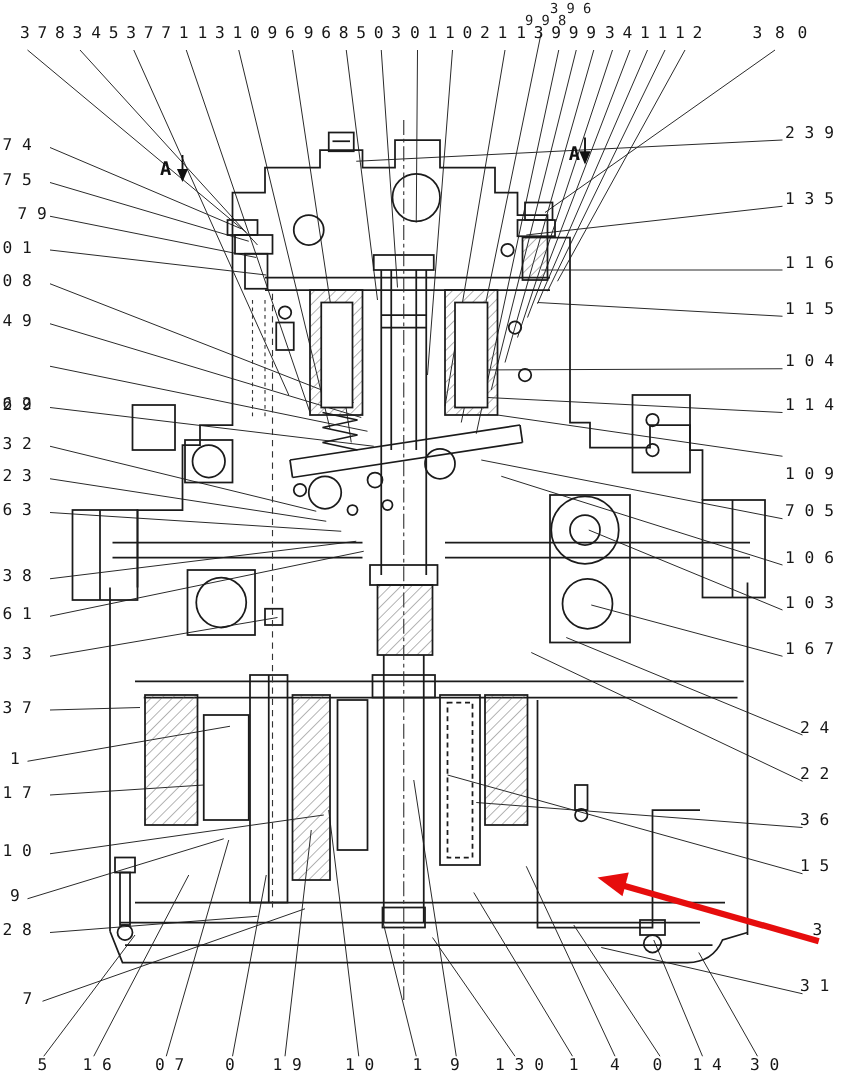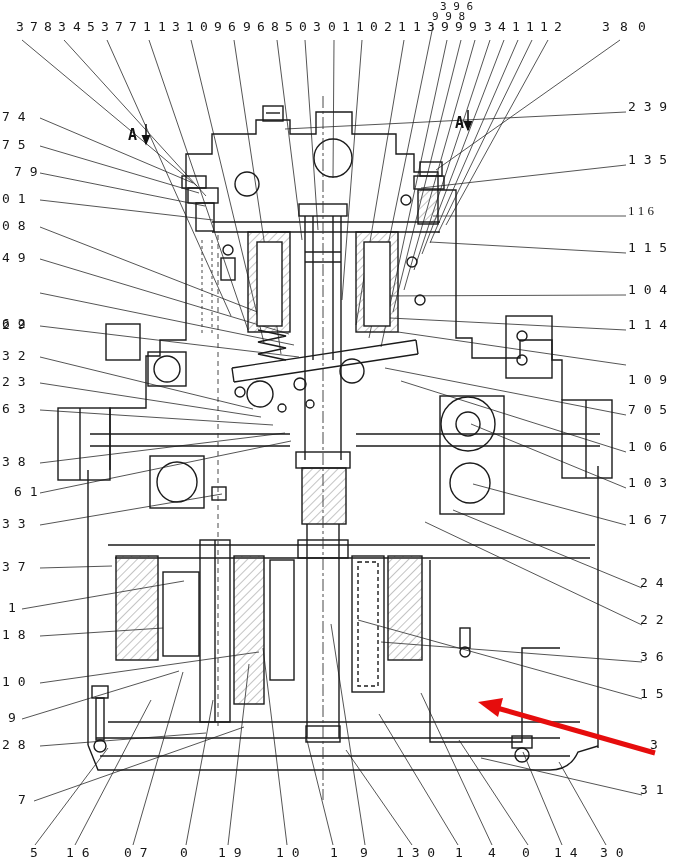"9 9 8" span.lbl { left: 432px -> 420px }
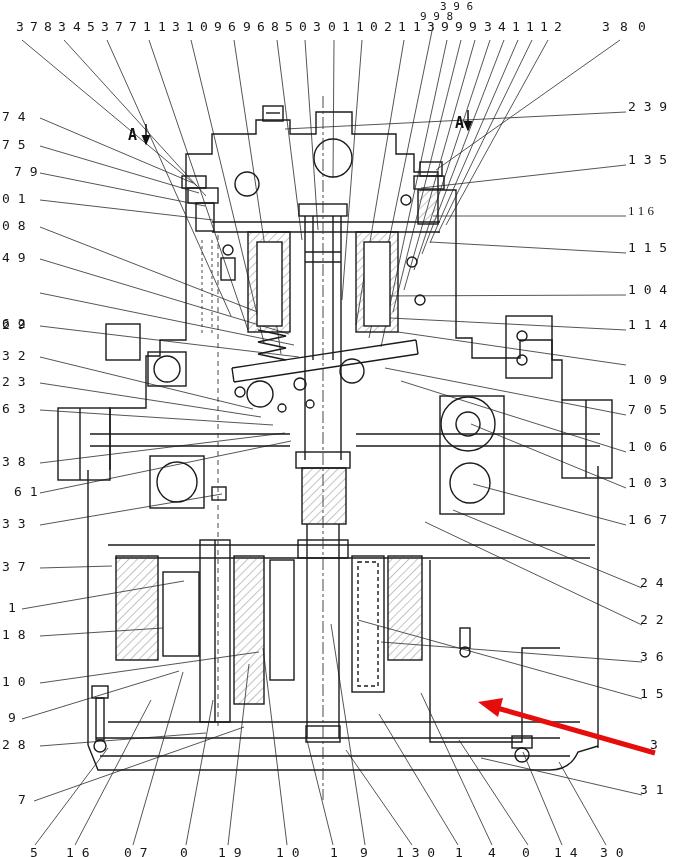"1 1 6" span.lbl { font-family: Liberation Serif, serif -> none }
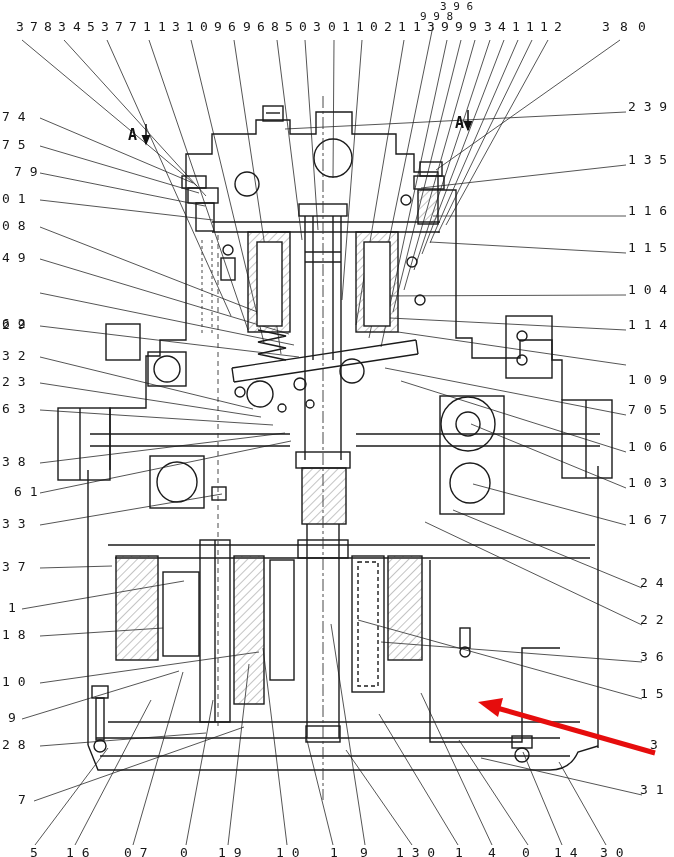"6 1" span.lbl { left: 14px -> 2px }
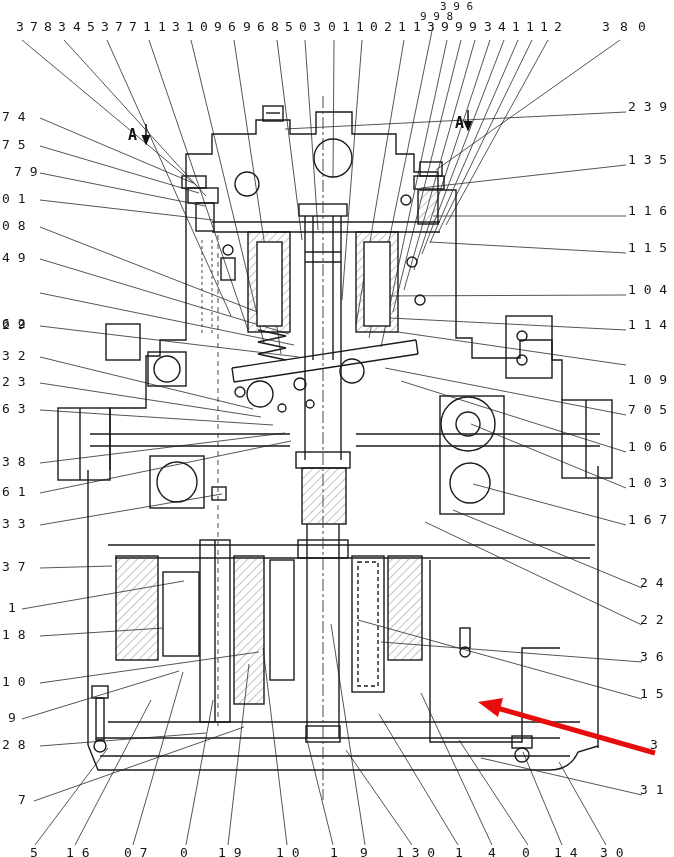"1 8" span.lbl { text: 8 -> 7 }
